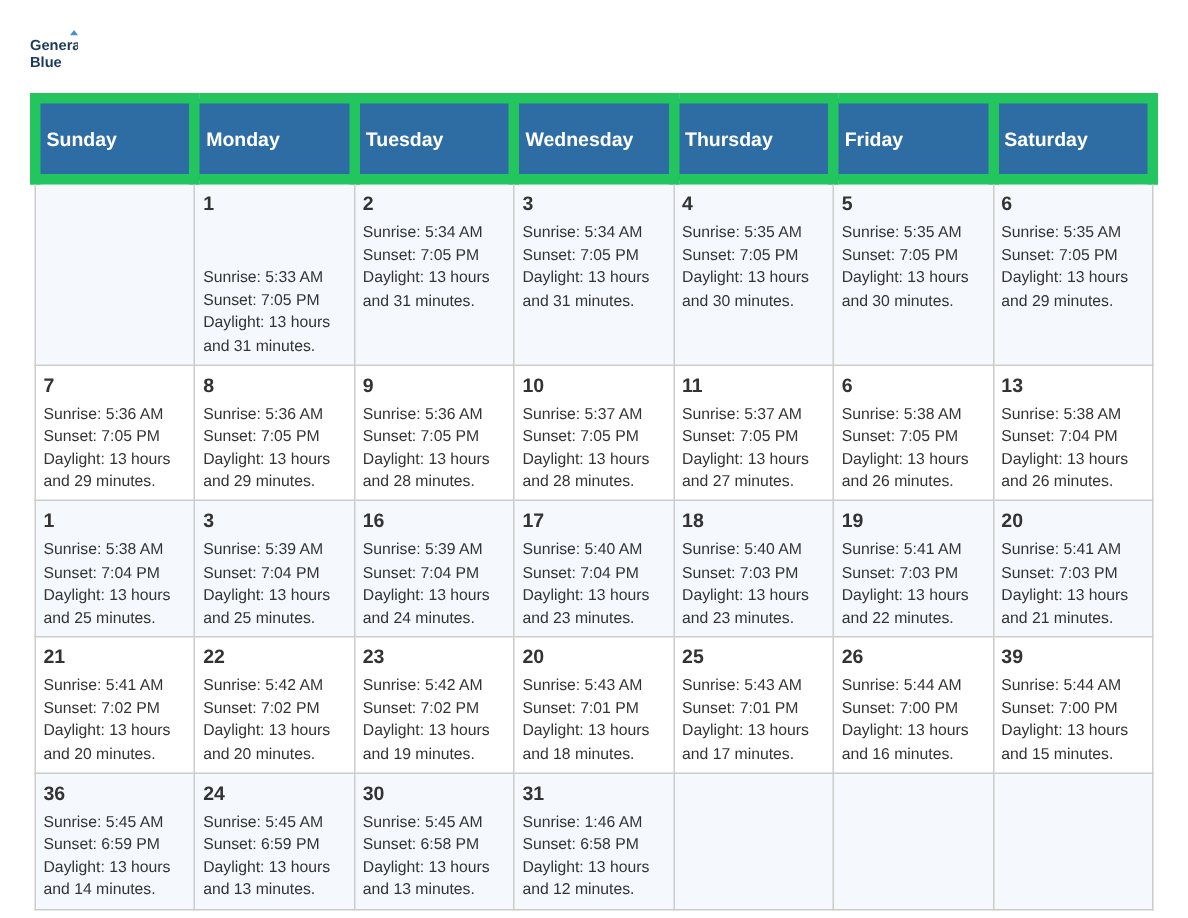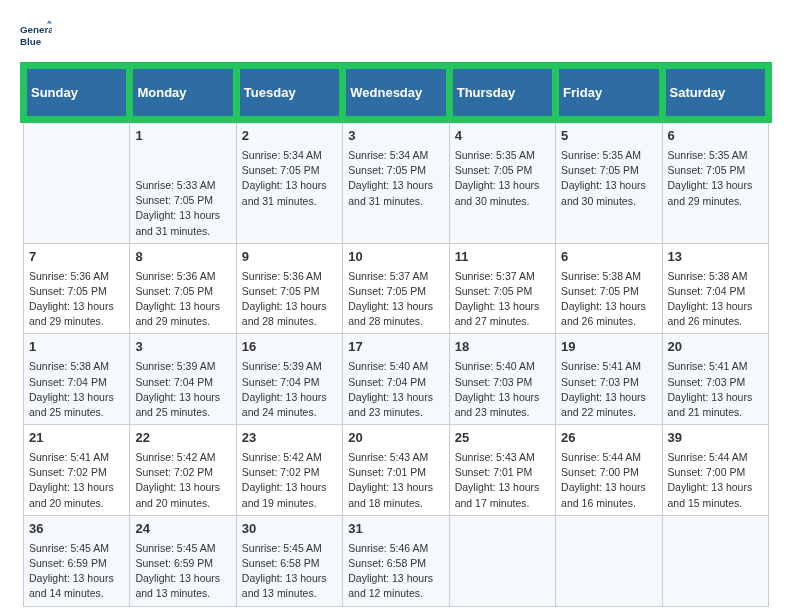"Sunrise: 5:46 AM" div.day-info { text: 5:46 -> 1:46 }
